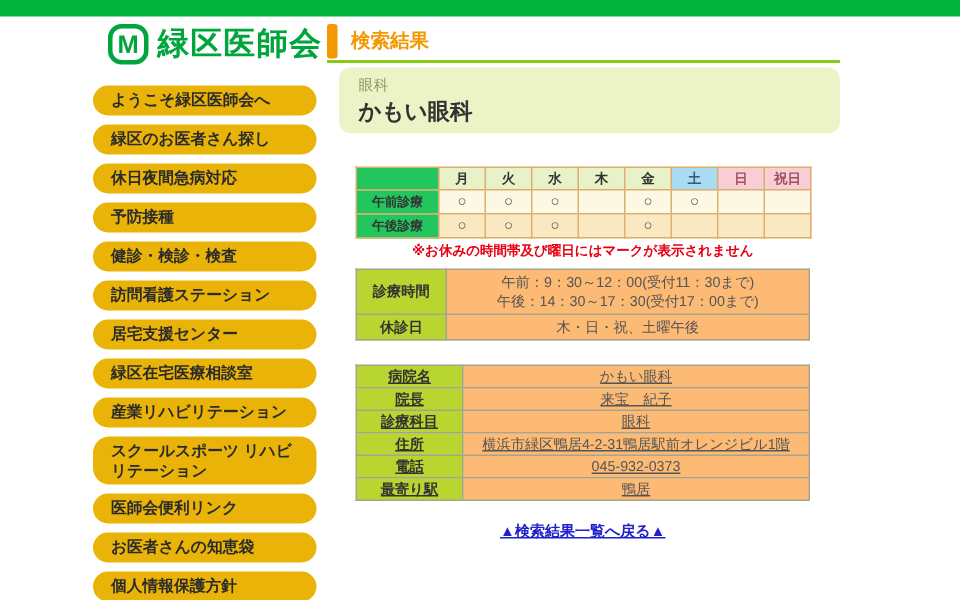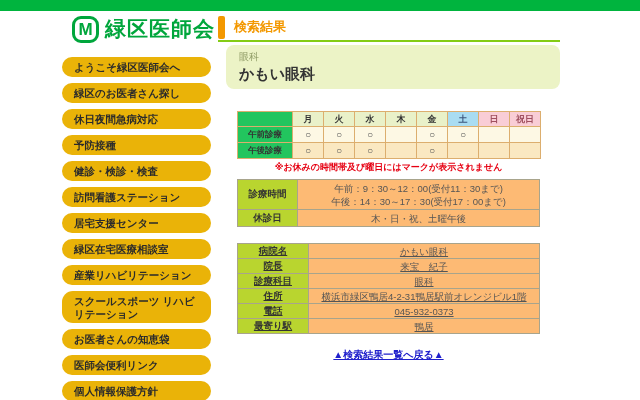"お医者さんの知恵袋" div.side-btn { order: before "医師会便利リンク" -> after "医師会便利リンク" }
